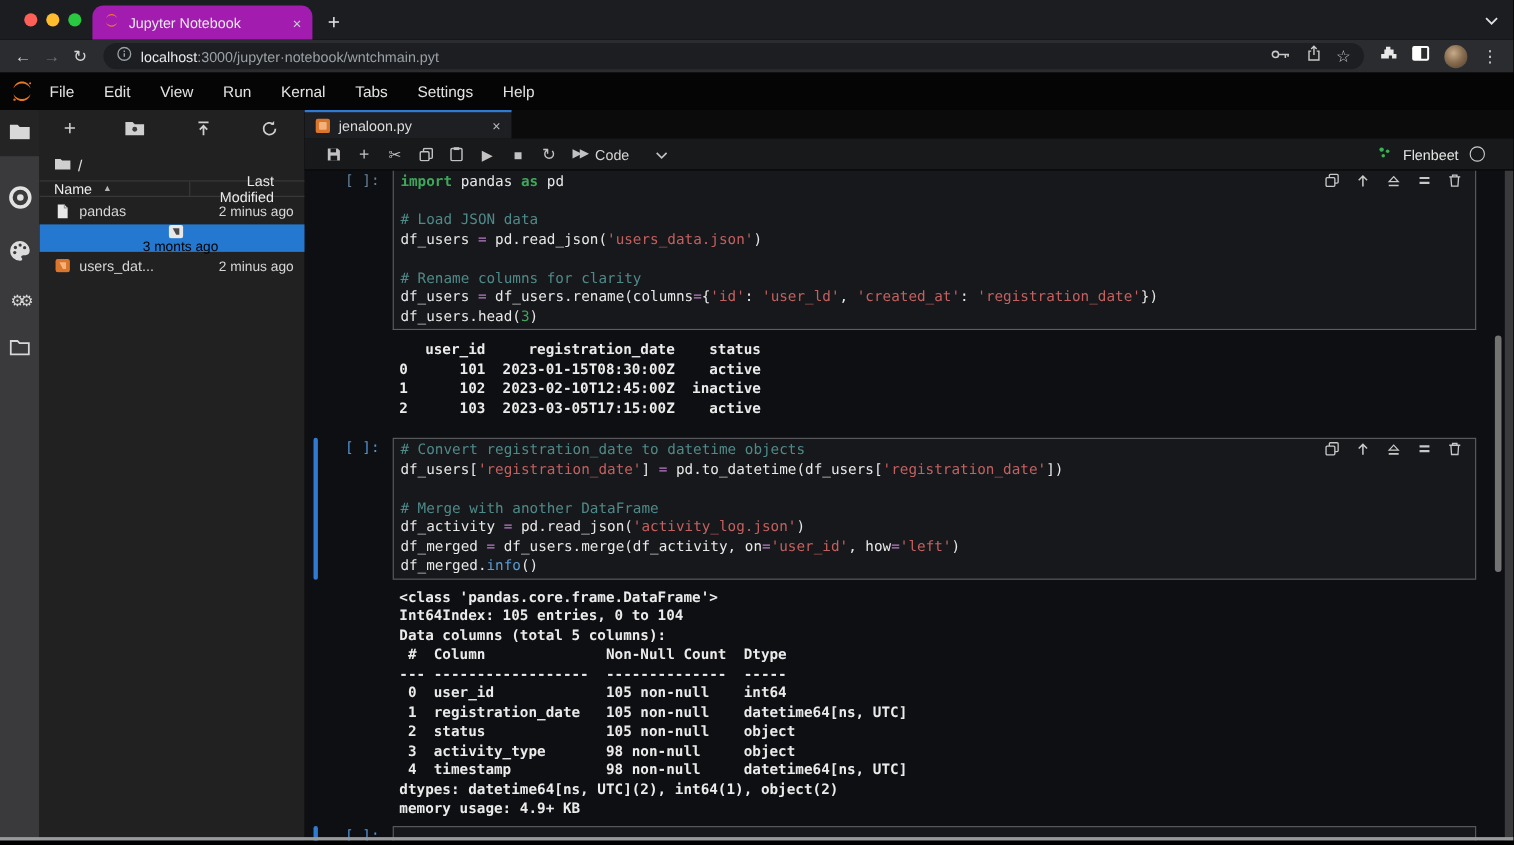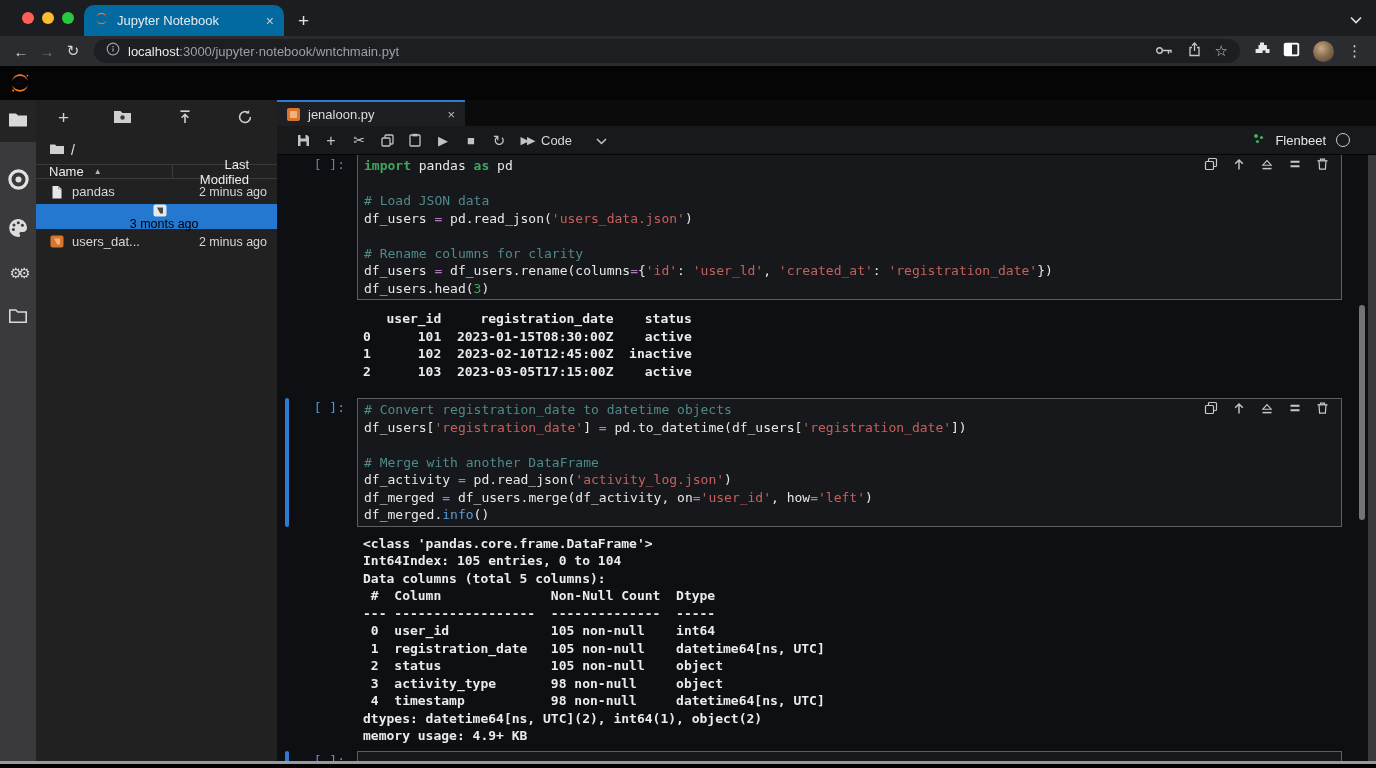"Jupyter Notebook" .btab { background: #0369a1 -> #a21caf }
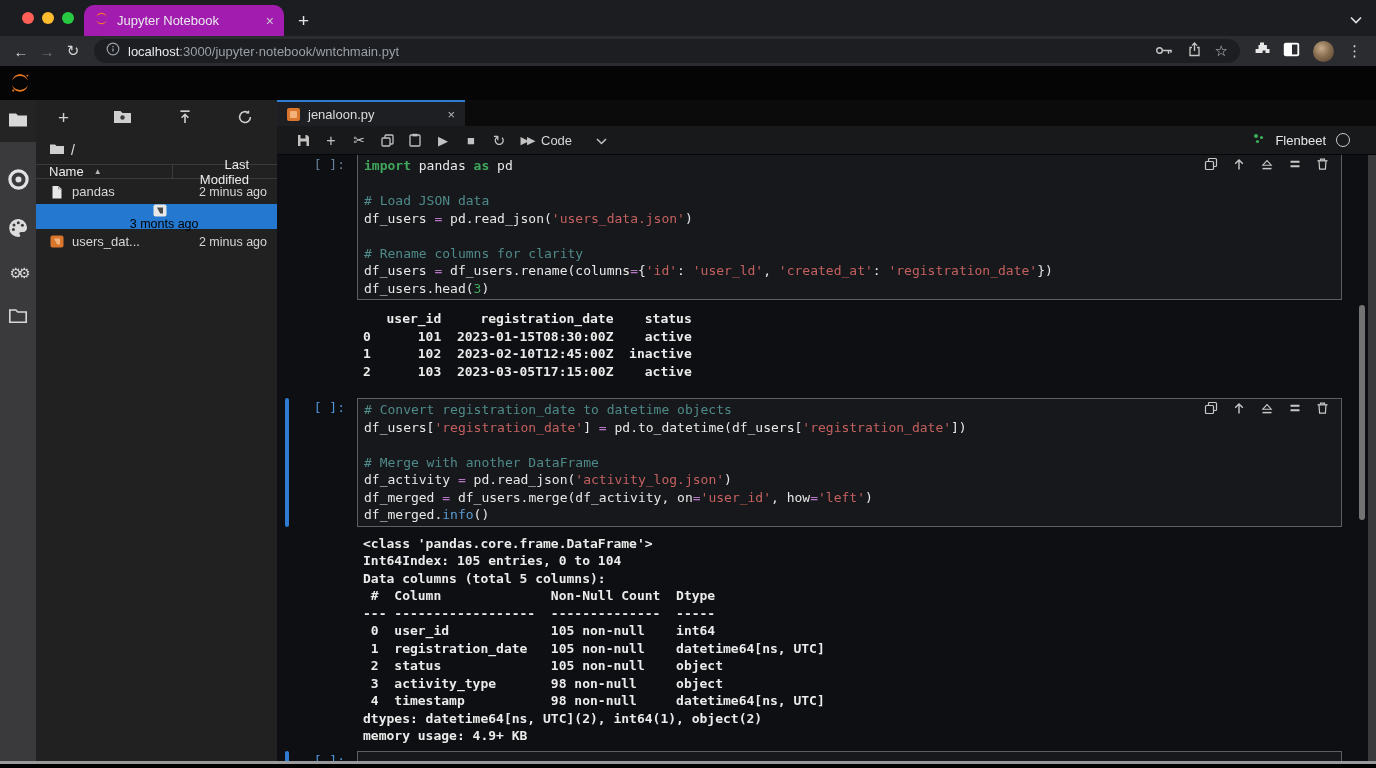"File" span { html: none -> <span> <span>File</span> <span>Edit</span> <span>View</span> <span>Run</span> <span>Kernal</span> <span>Tabs</span> <span>Settings</span> <span>Help</span> </span> }
